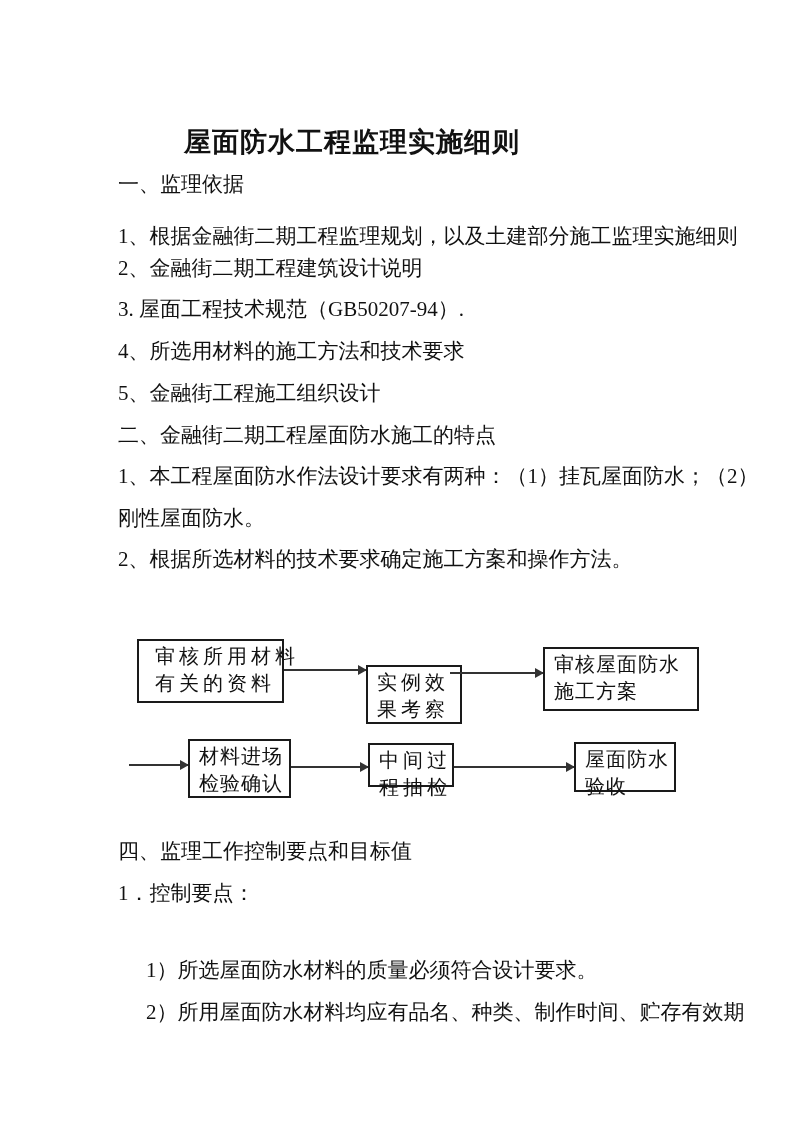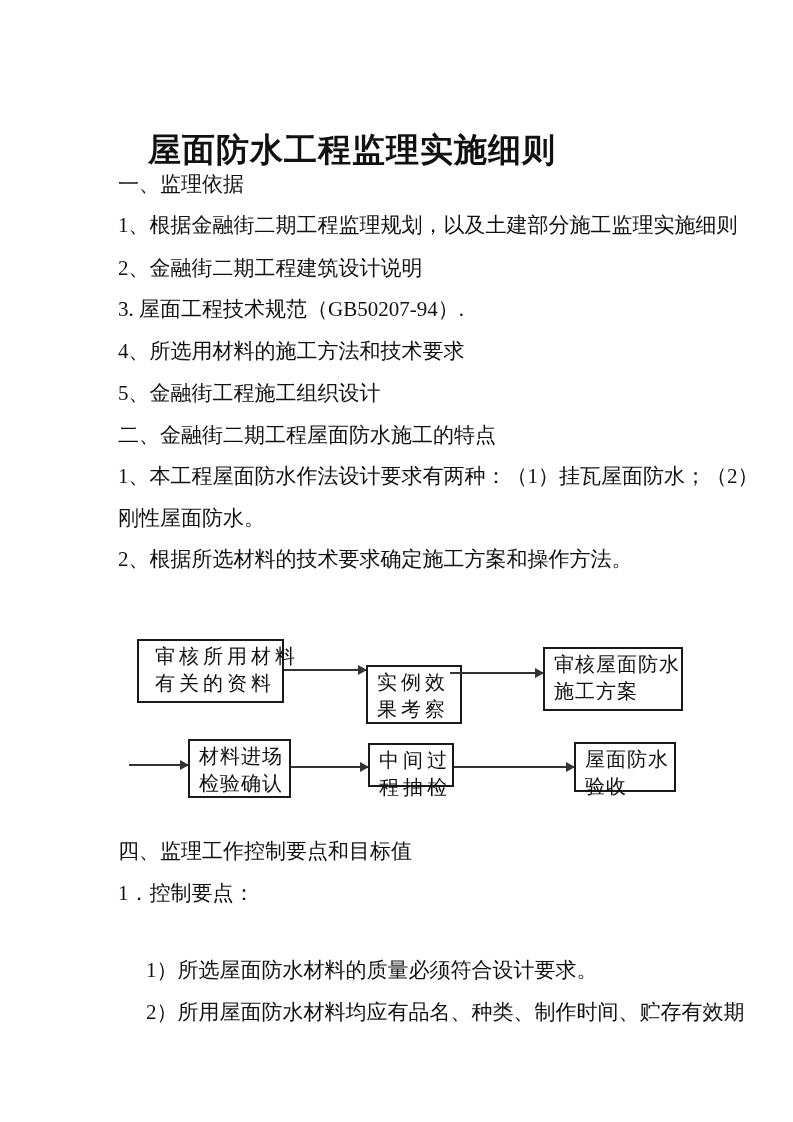"屋面防水工程监理实施细则" .doc-title { font-size: 33px -> 27px }
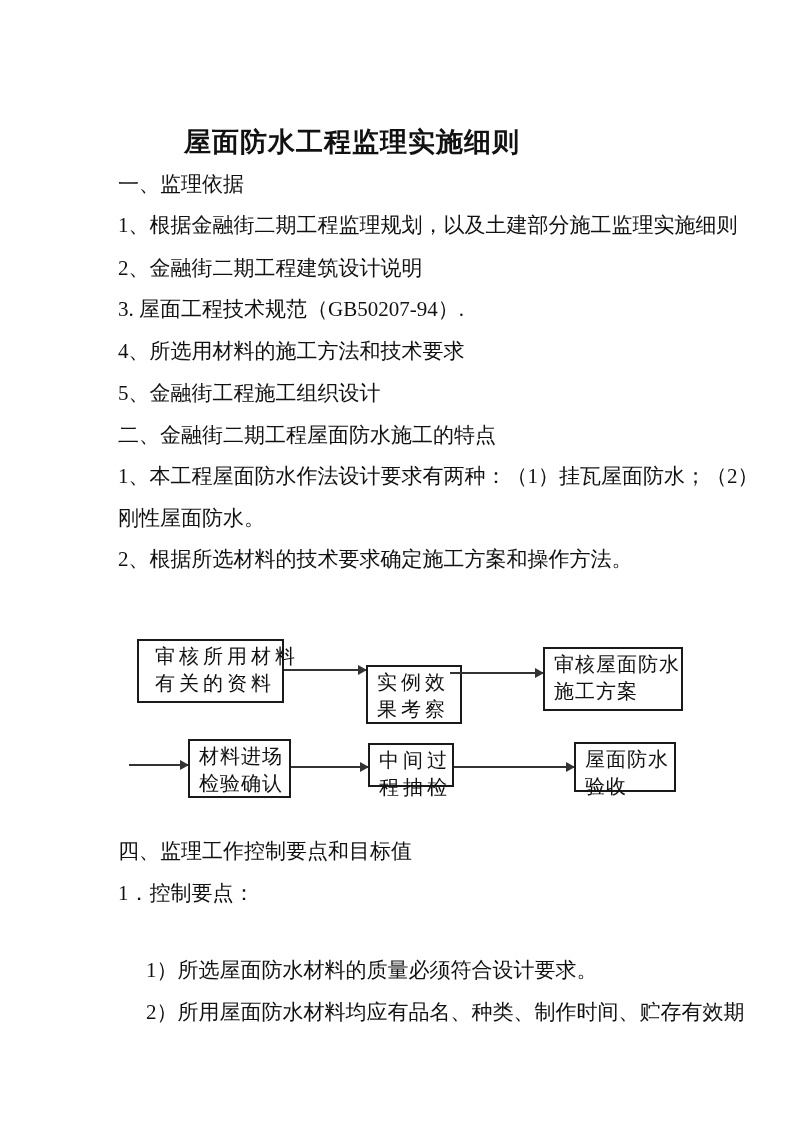"1、根据金融街二期工程监理规划，以及土建部分施工监理实施细则" .t1 { top: 212px -> 223px }
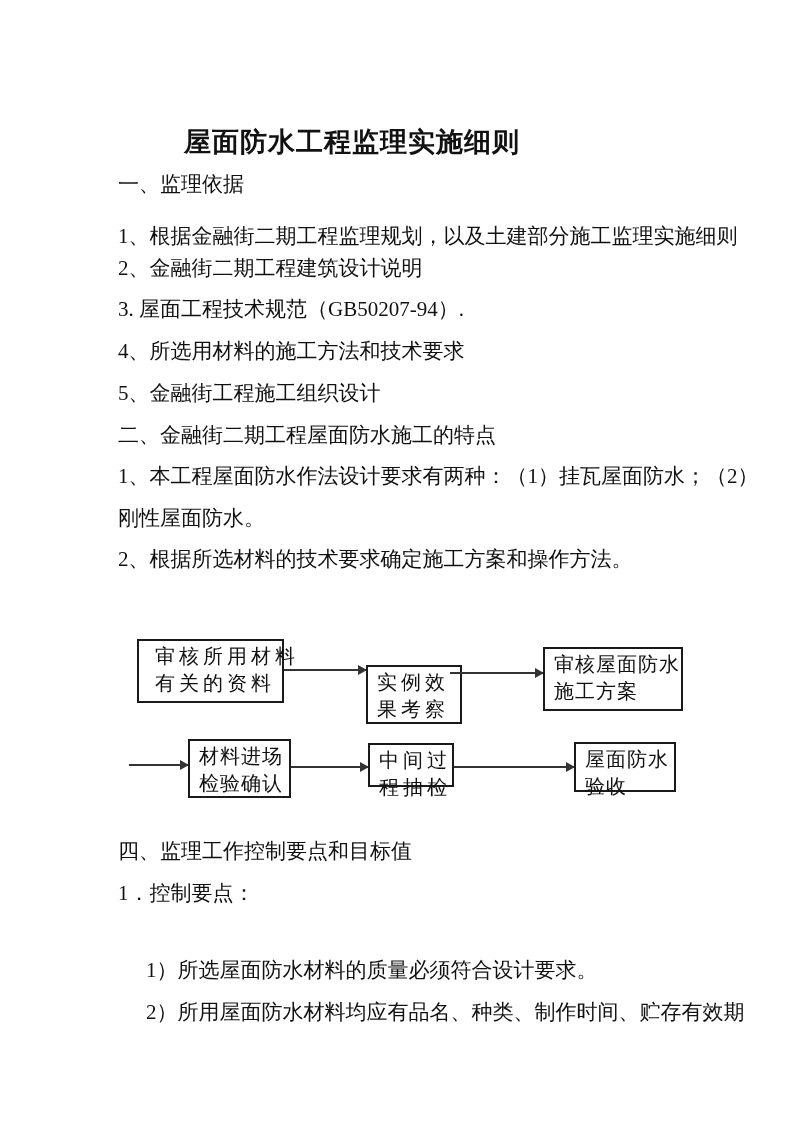"审核屋面防水" .fb3 { width: 140px -> 156px }
